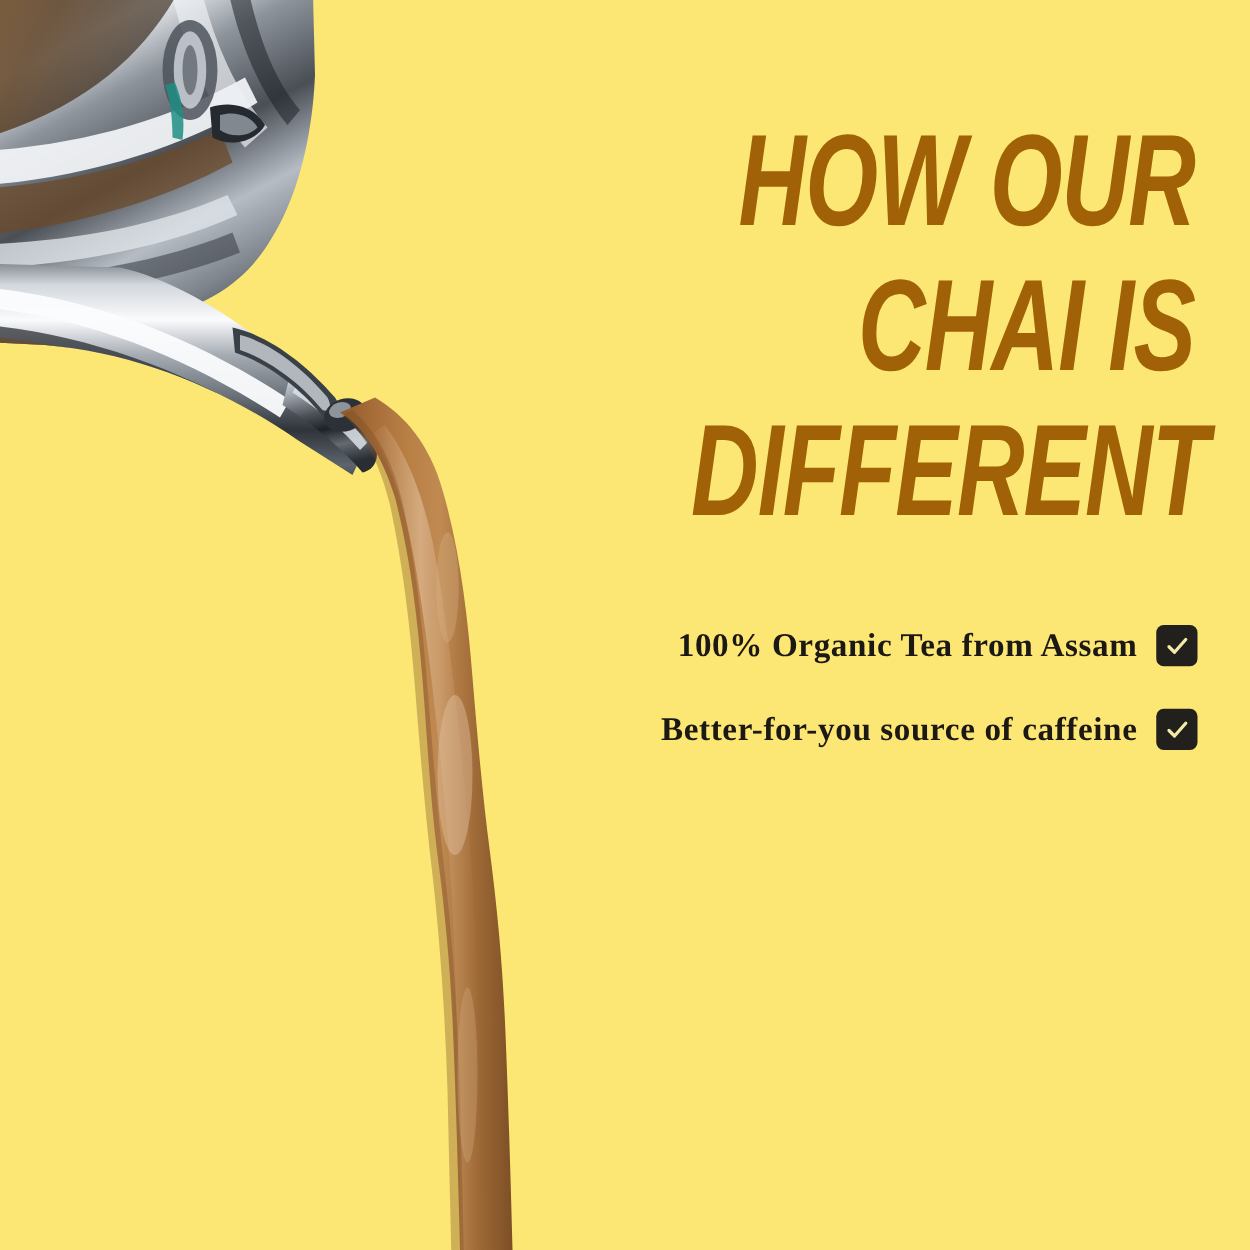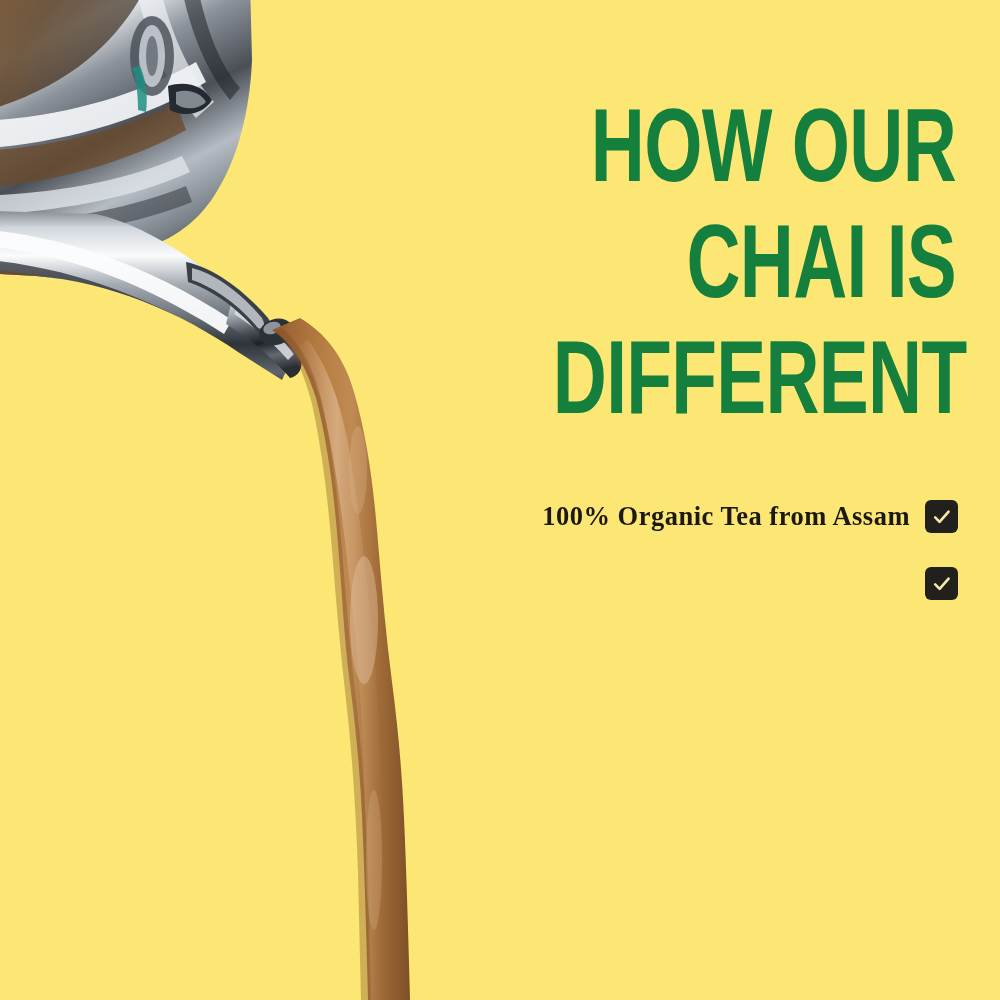"HOW OUR" div { color: #15803d -> #a16207; font-style: none -> italic }
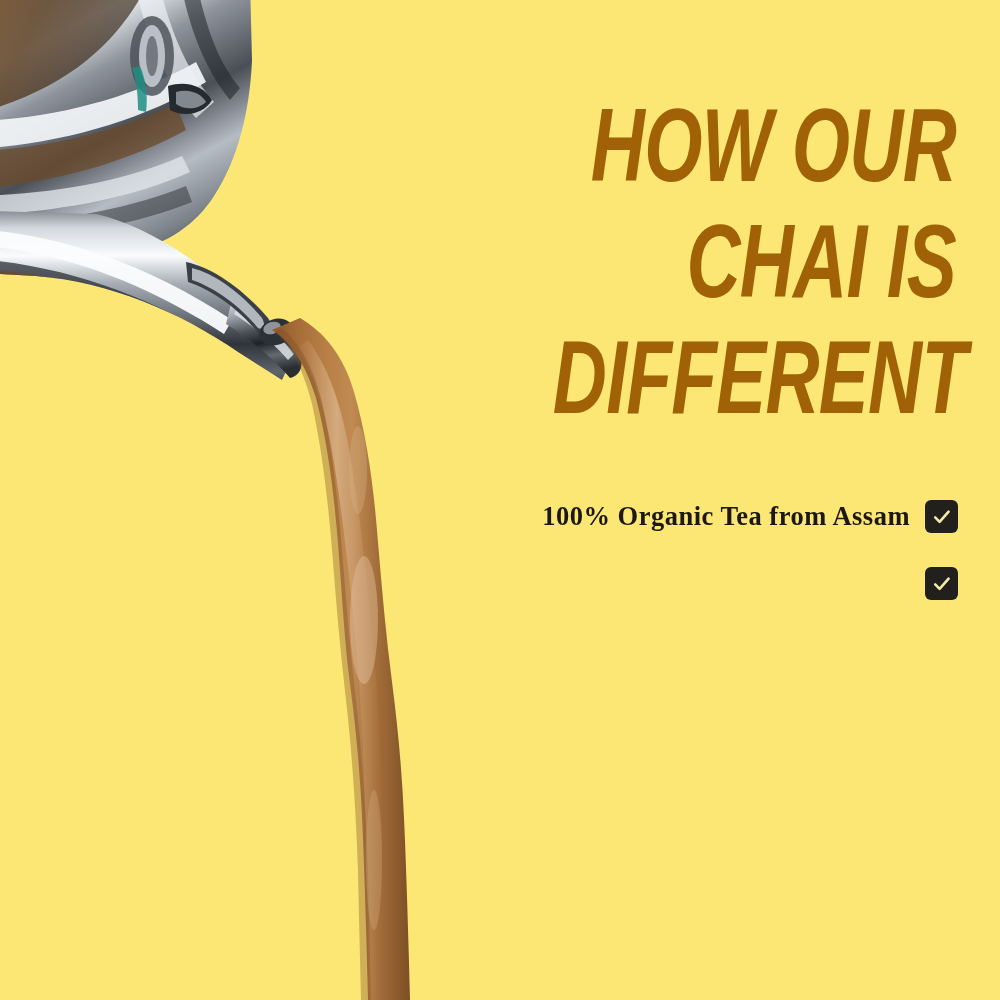"Better-for-you source of caffeine" span.feature-label { html: none -> <span>Better-for-you source of caffeine</span> }
